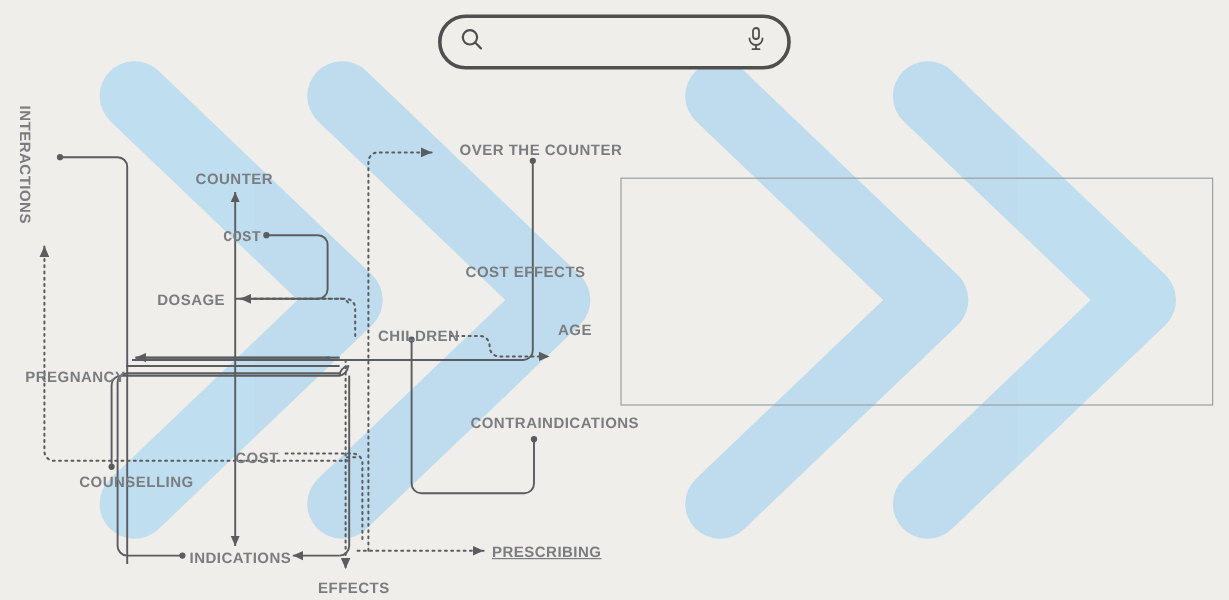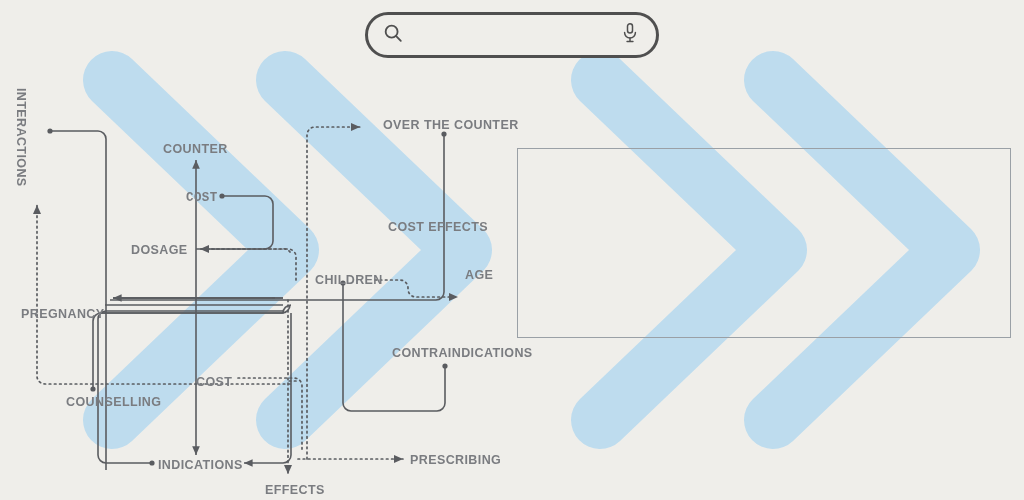"PRESCRIBING" div.node { text-decoration: none -> underline }
